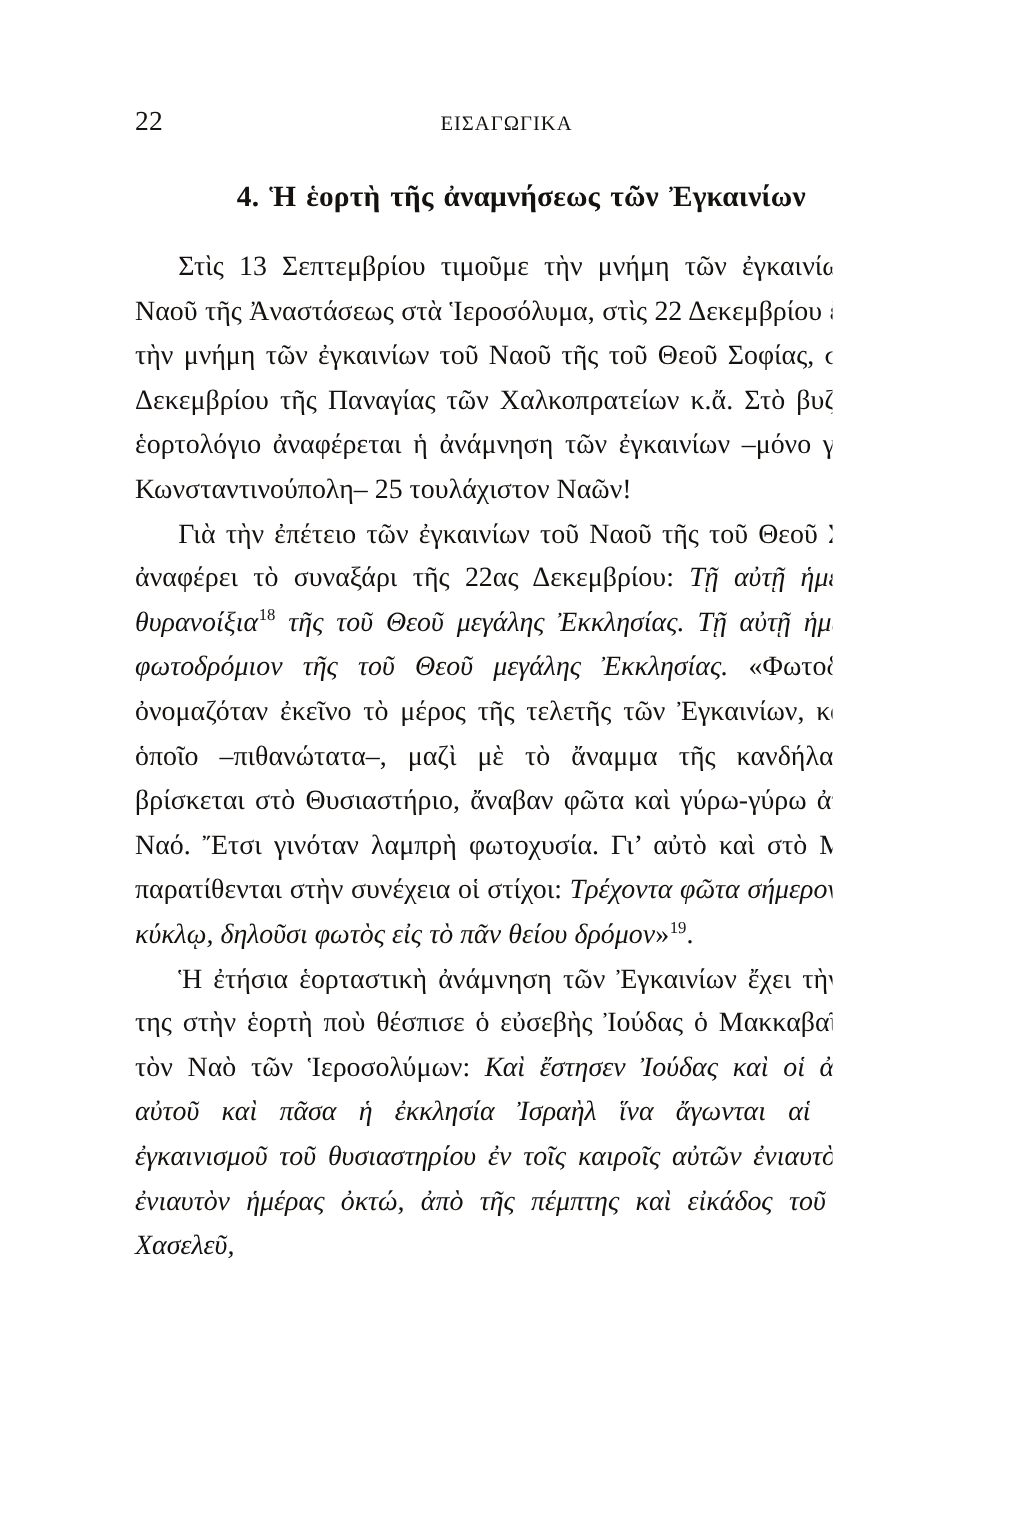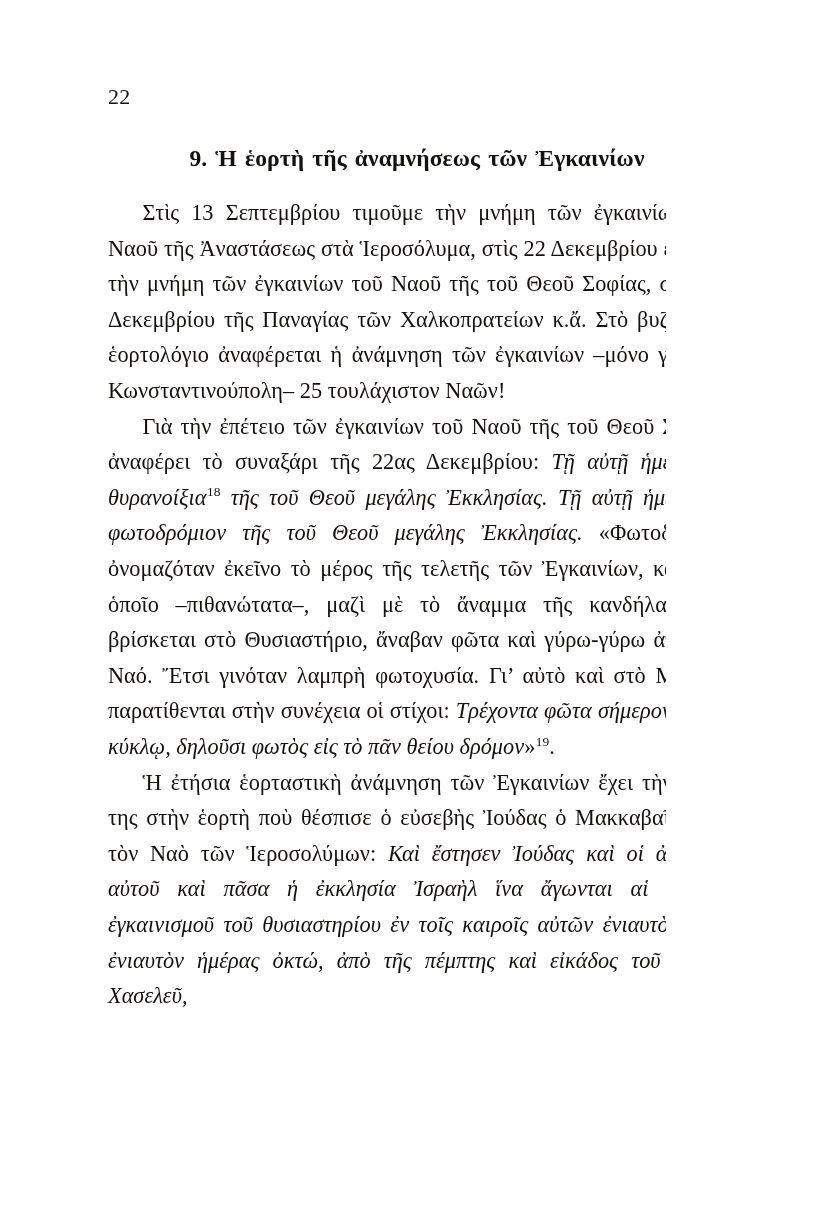"ΕΙΣΑΓΩΓΙΚΑ" span.head-title { html: none -> <span>ΕΙΣΑΓΩΓΙΚΑ</span> }
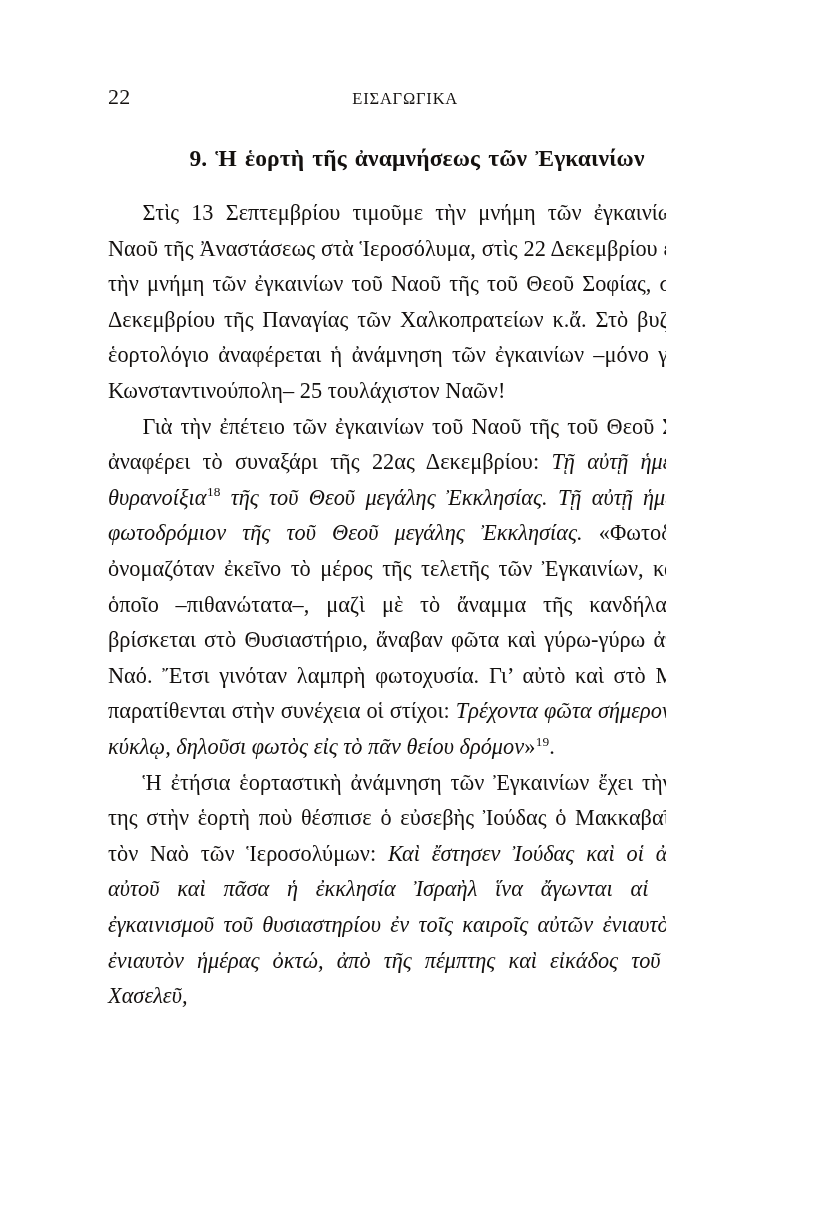"9. Ἡ ἑορτὴ τῆς ἀναμνήσεως" h2.section-heading { text: 9 -> 4 }
